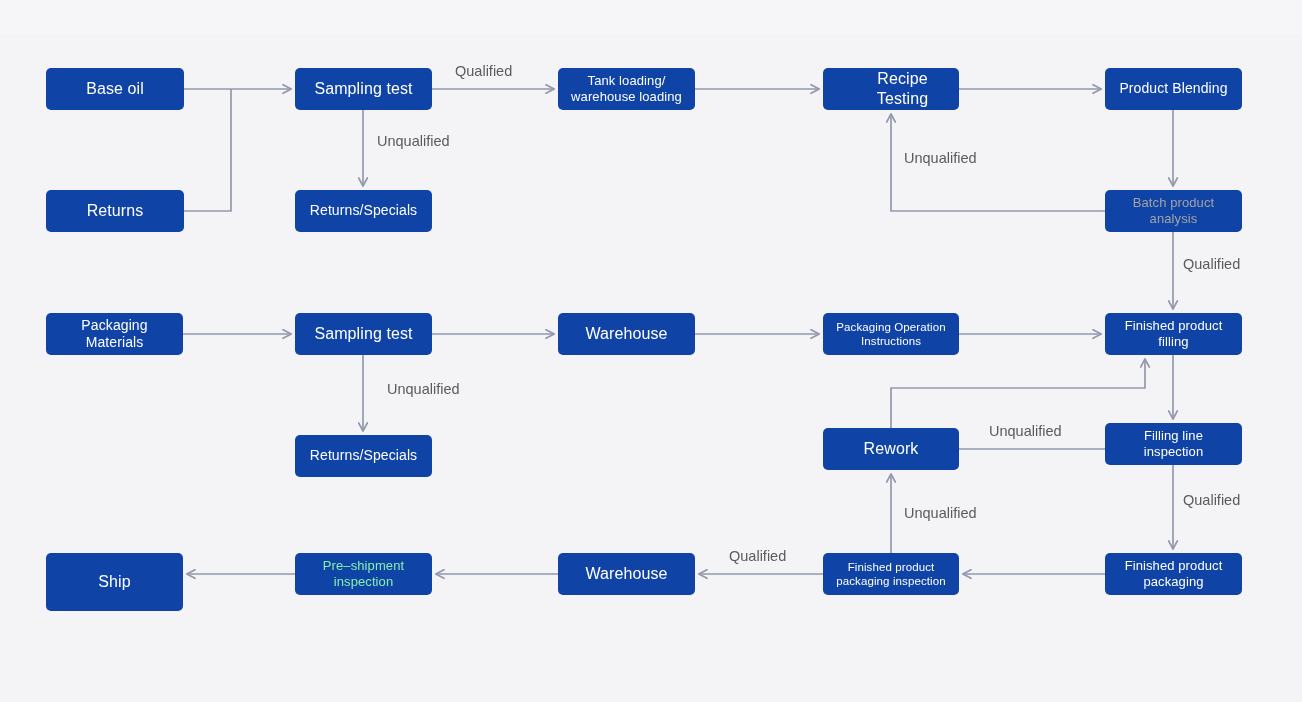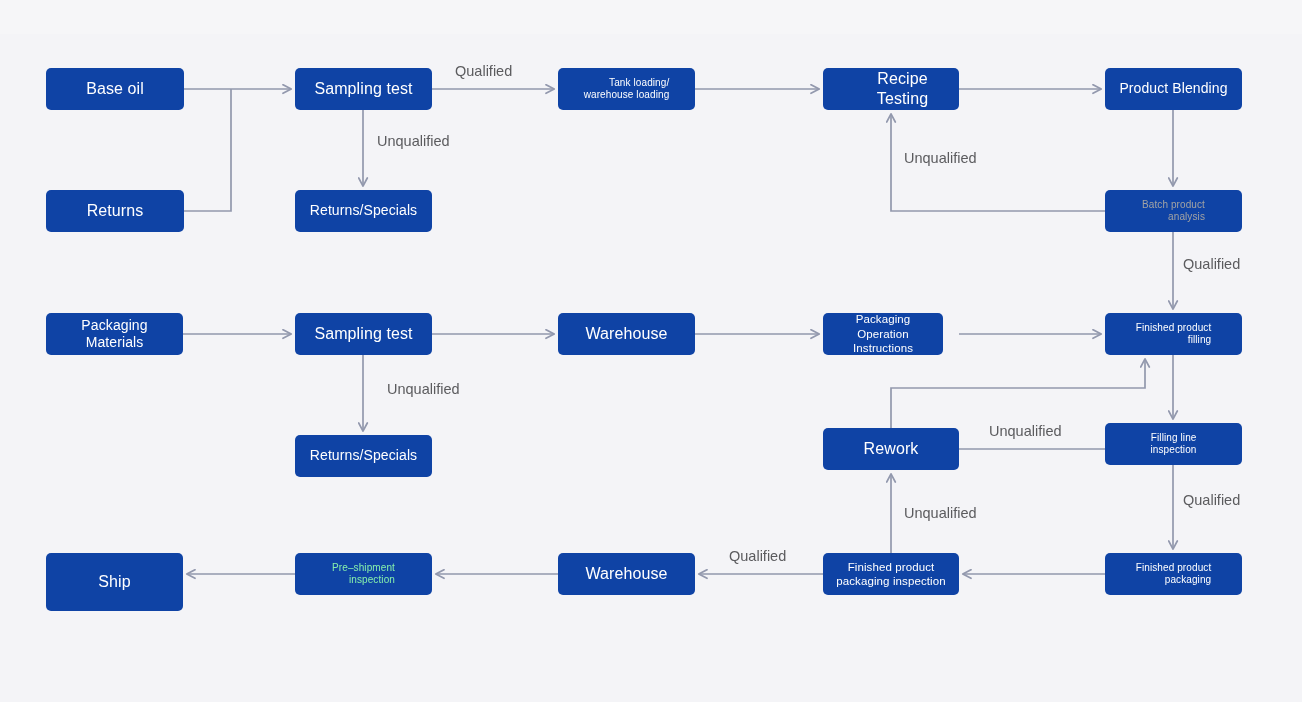"Tank loading/" .node.fs-sm { font-size: 10px -> 13px; text-align: right -> none }
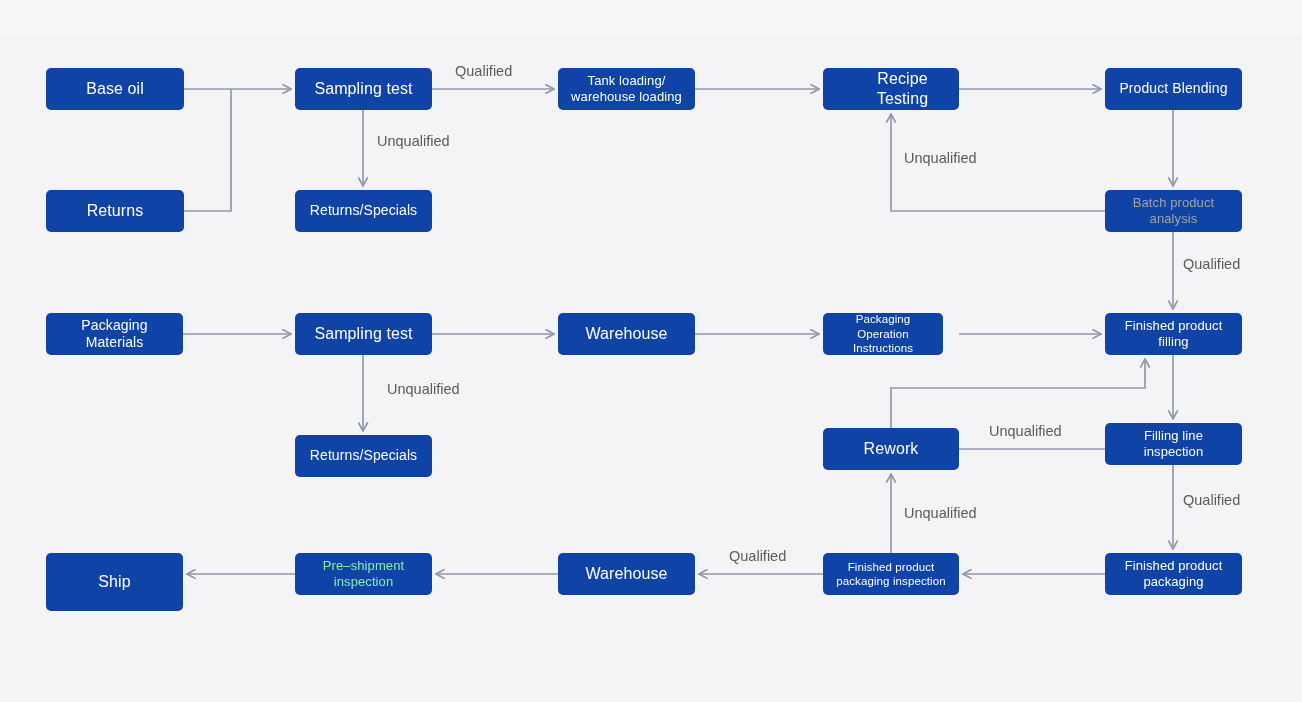"Packaging Operation" div.node { width: 120px -> 136px }
